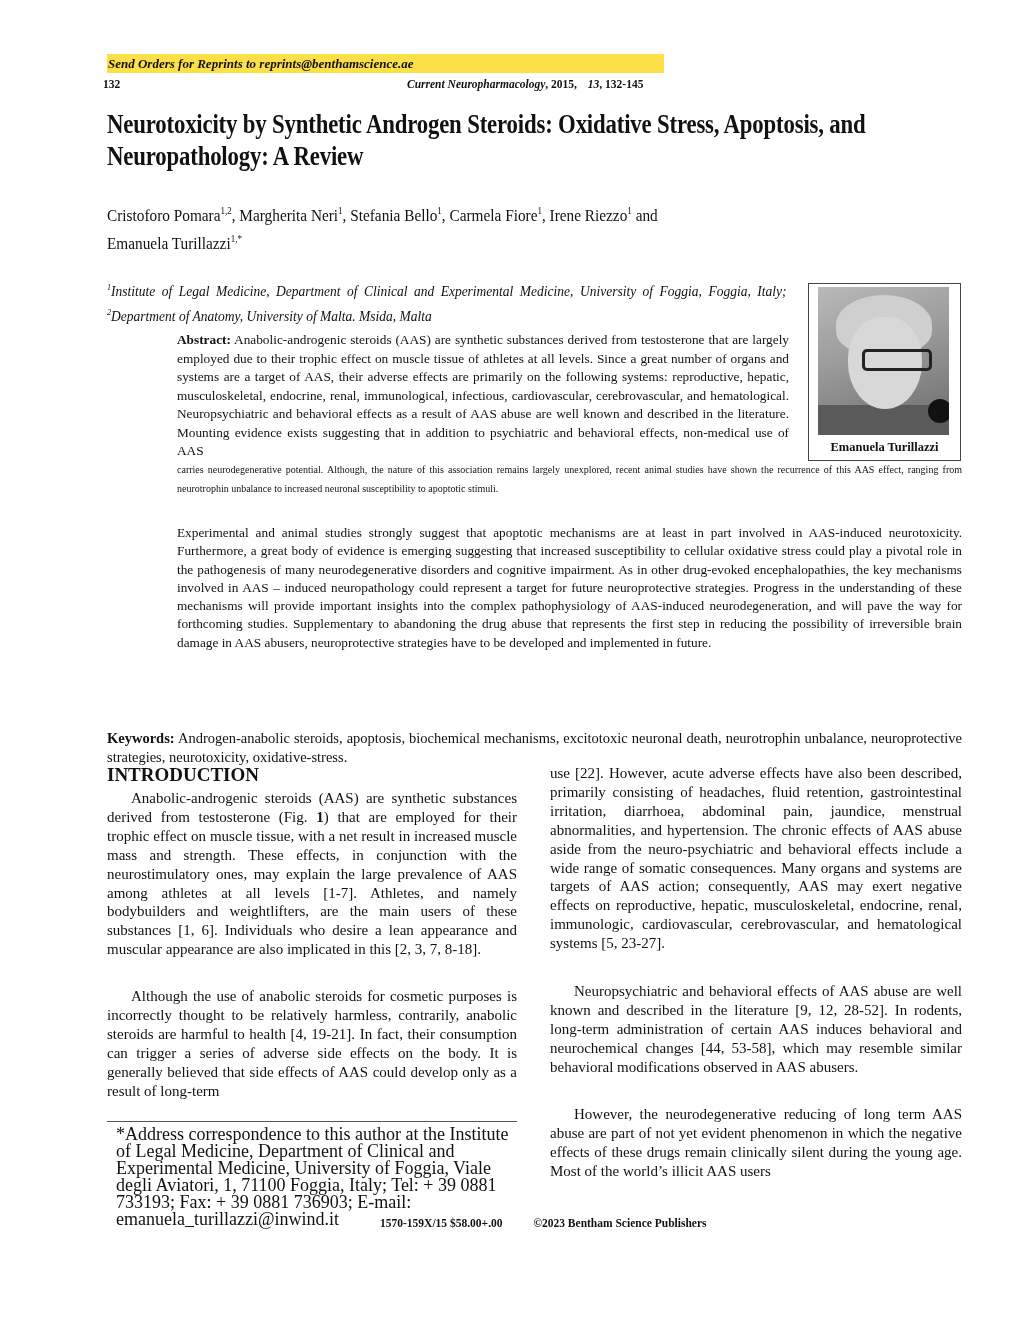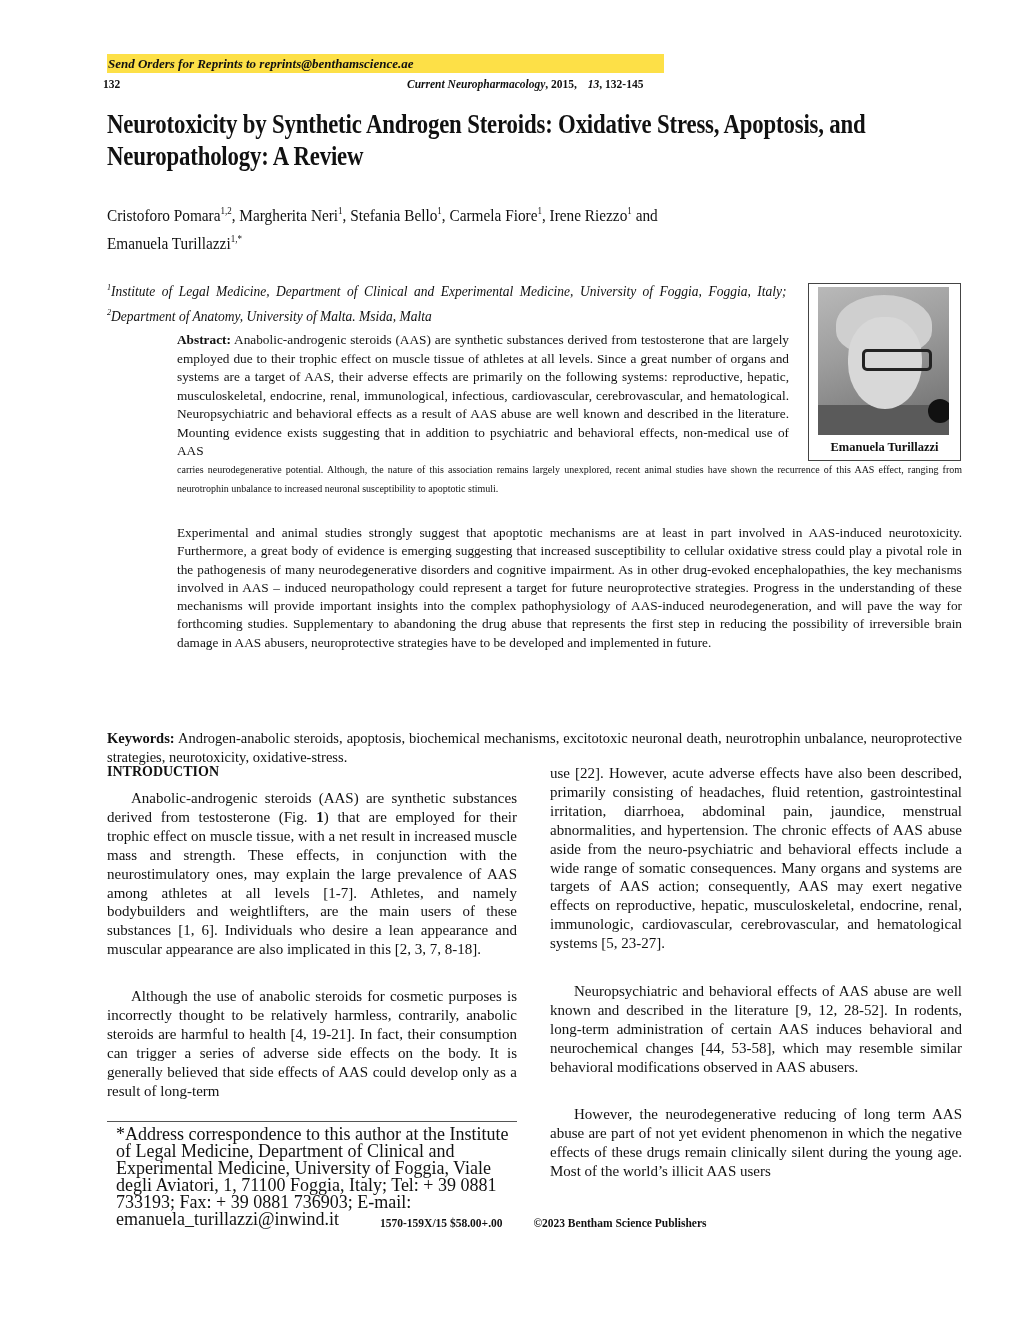"INTRODUCTION" .intro-head { font-size: 14px -> 19px }
